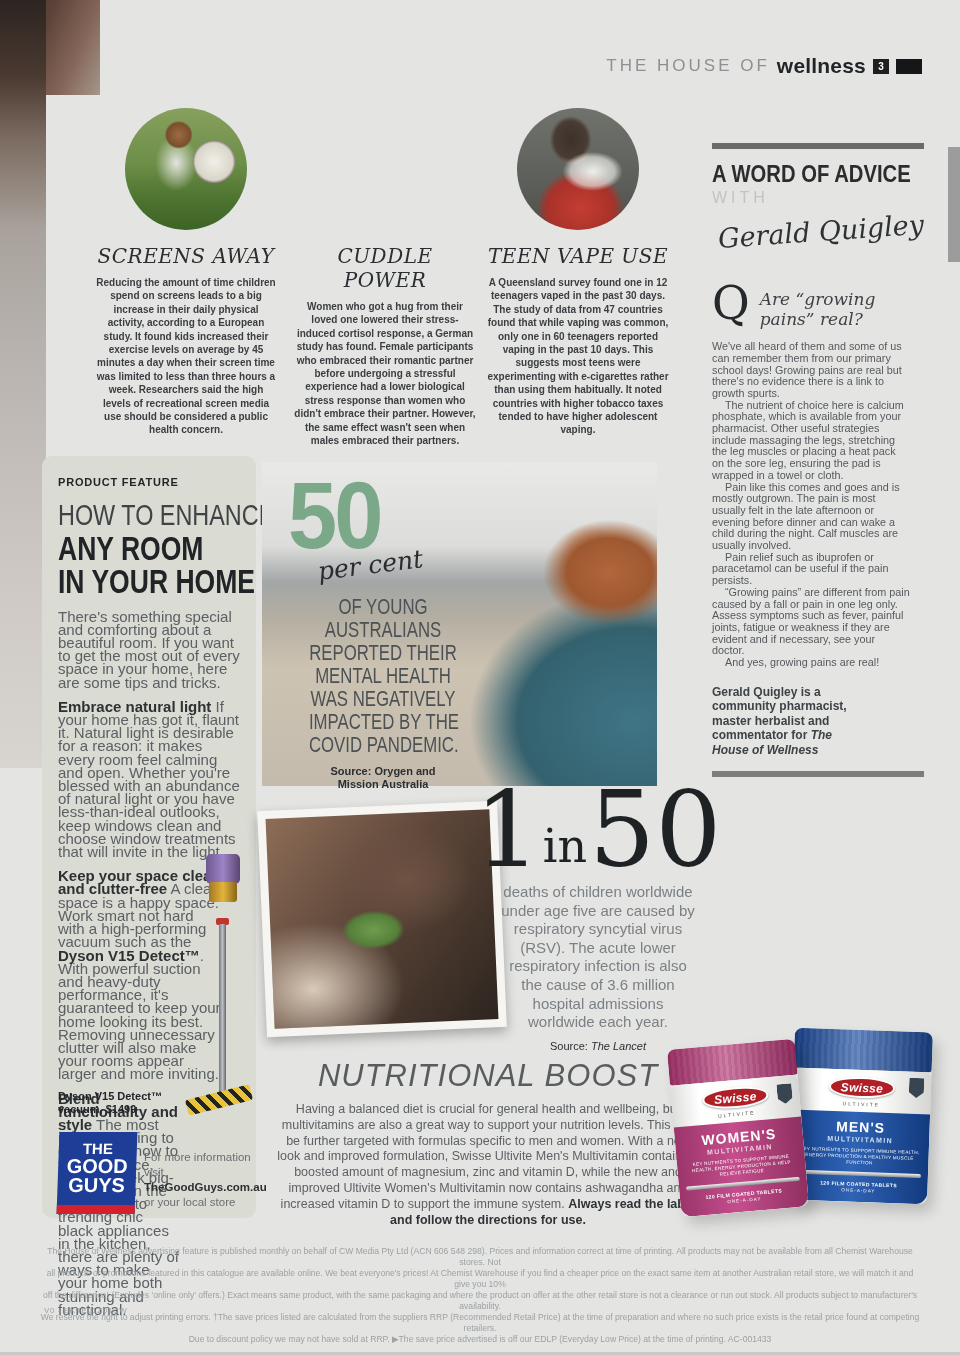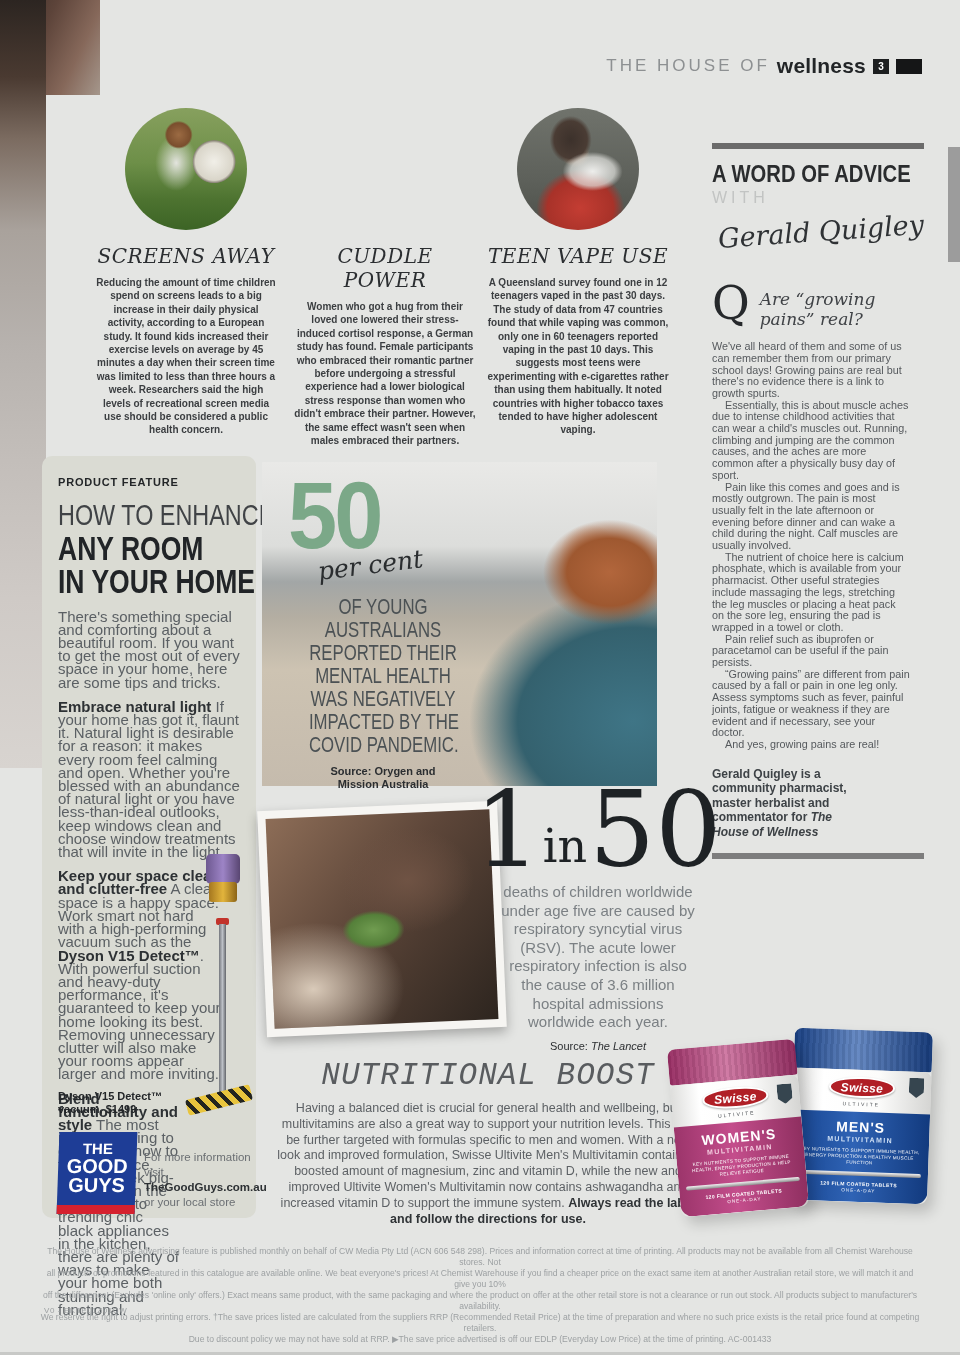"Essentially, this is about muscle" p { html: <p>Essentially, this is about muscle aches due to intense childhood activities that can wear a child's muscles out. Running, climbing and jumping are the common causes, and the aches are more common after a physically busy day of sport.</p> -> none }
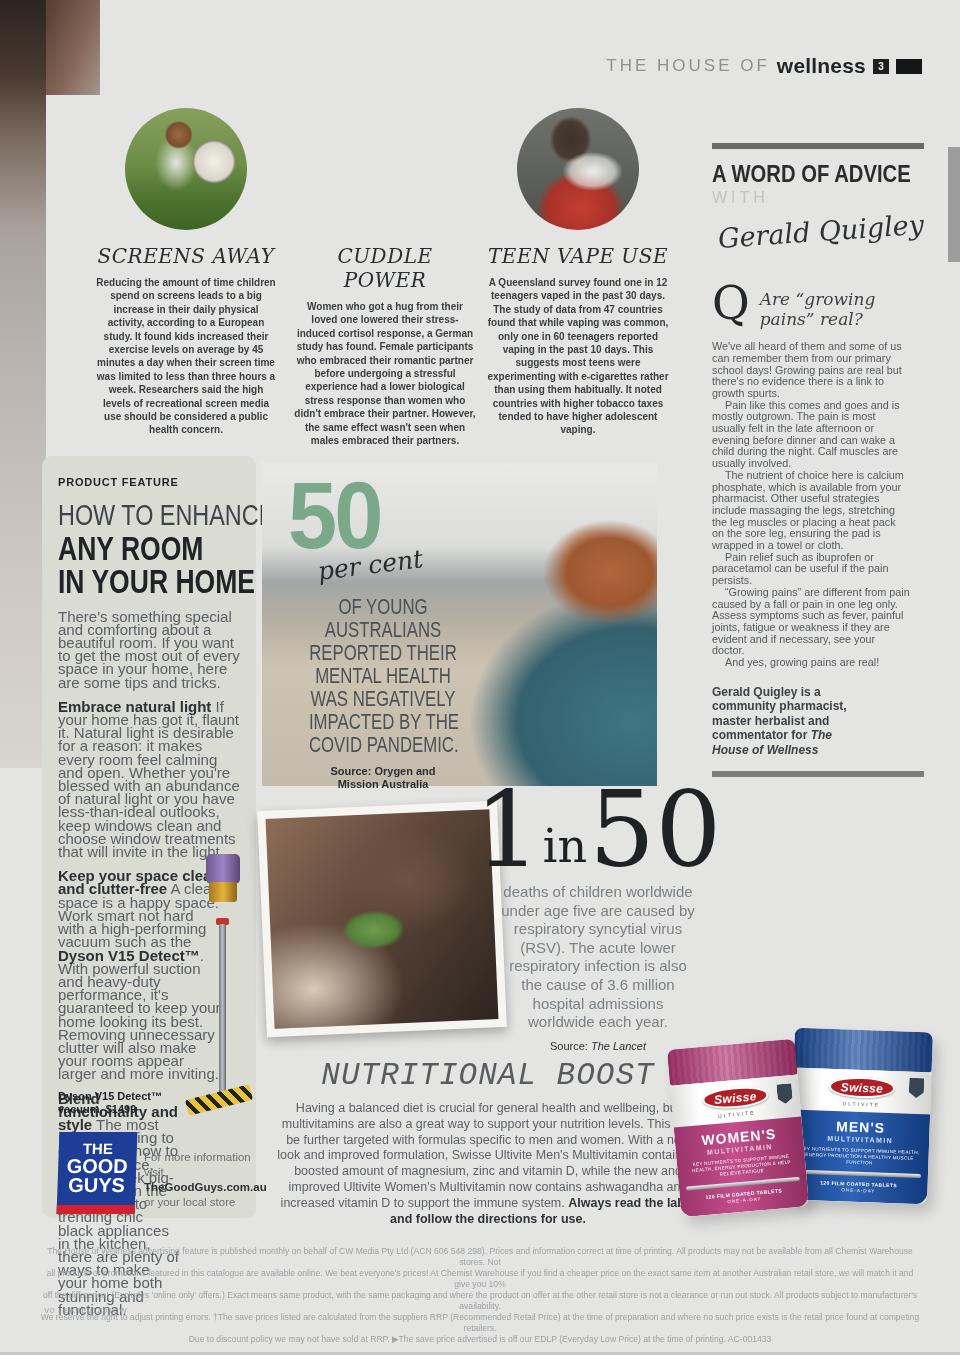"Pain like this comes and" p { order: before "The nutrient of choice here" -> after "The nutrient of choice here" }
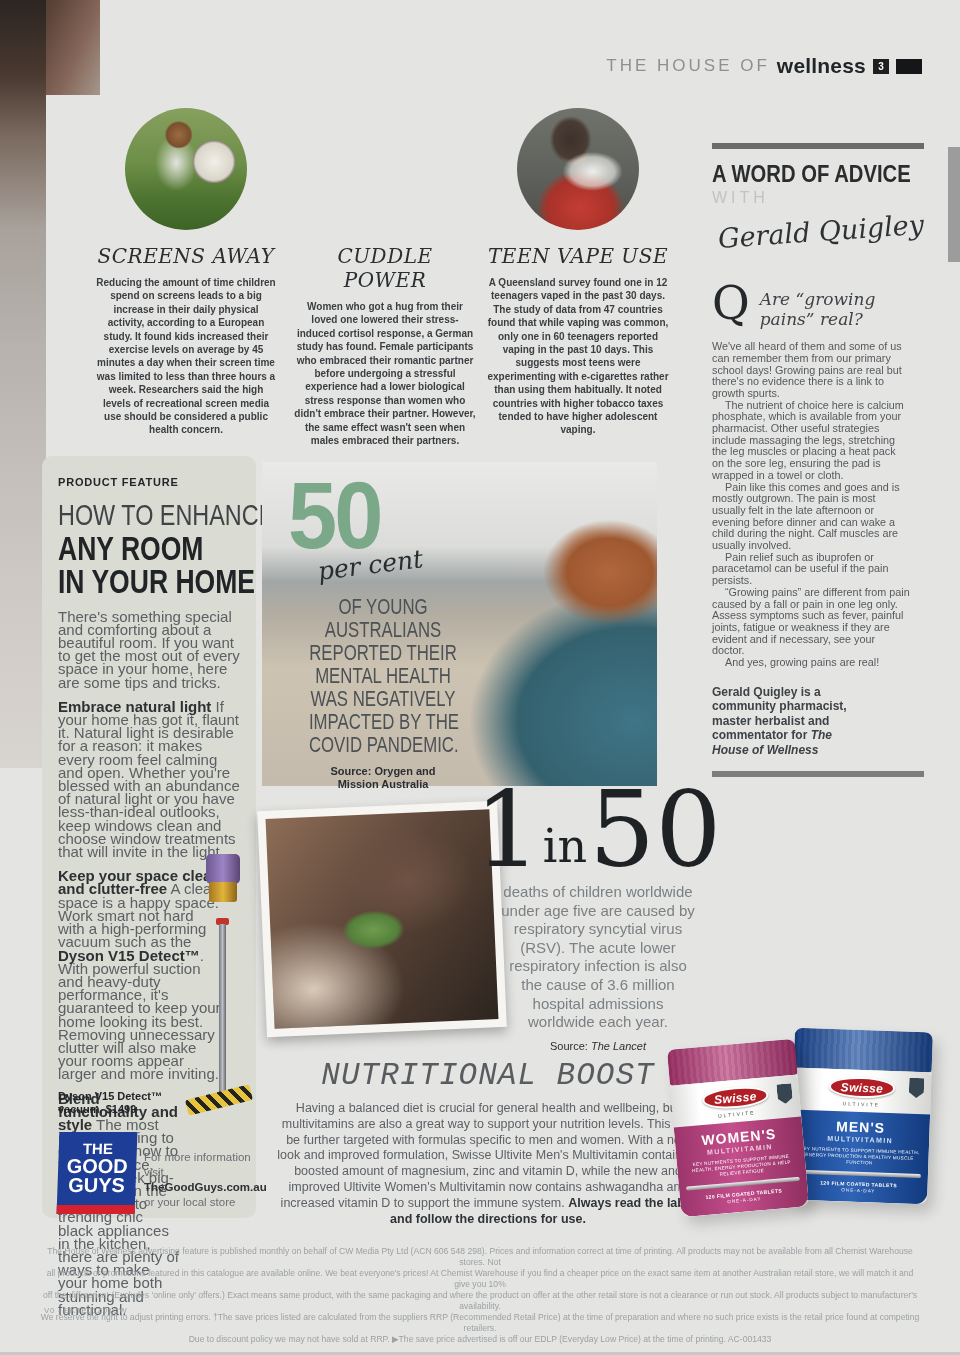"NUTRITIONAL BOOST" .nutri-title { font-family: Liberation Mono, monospace -> Liberation Sans, sans-serif }
